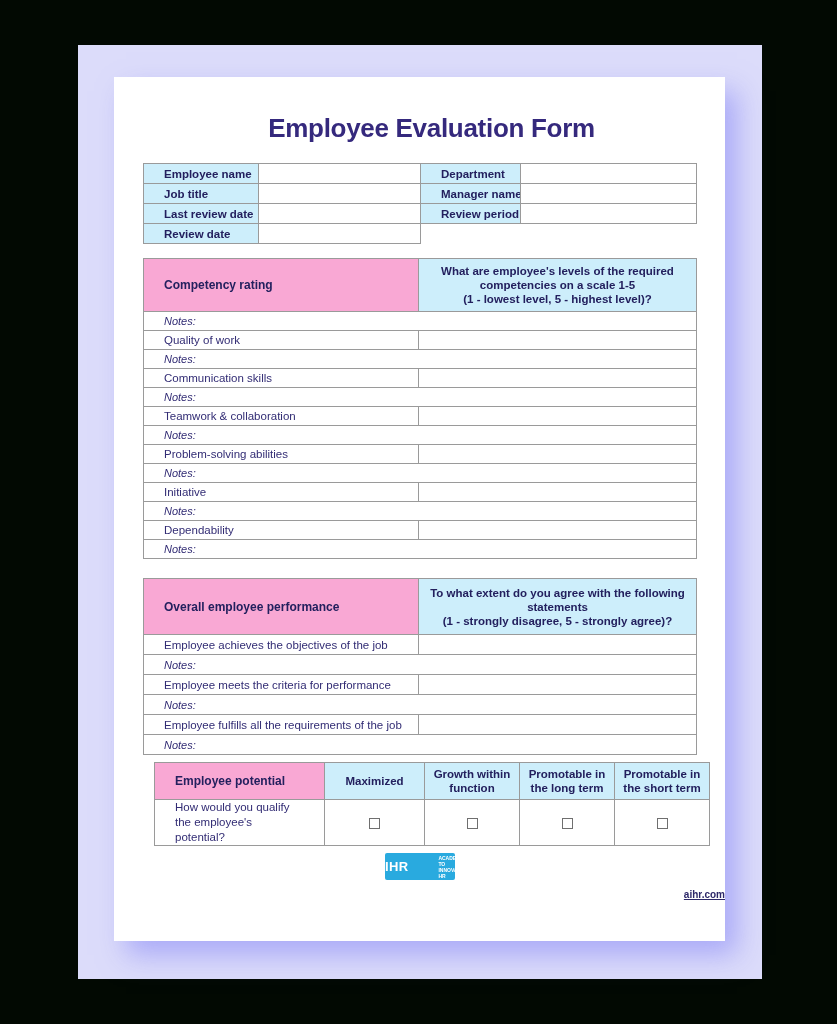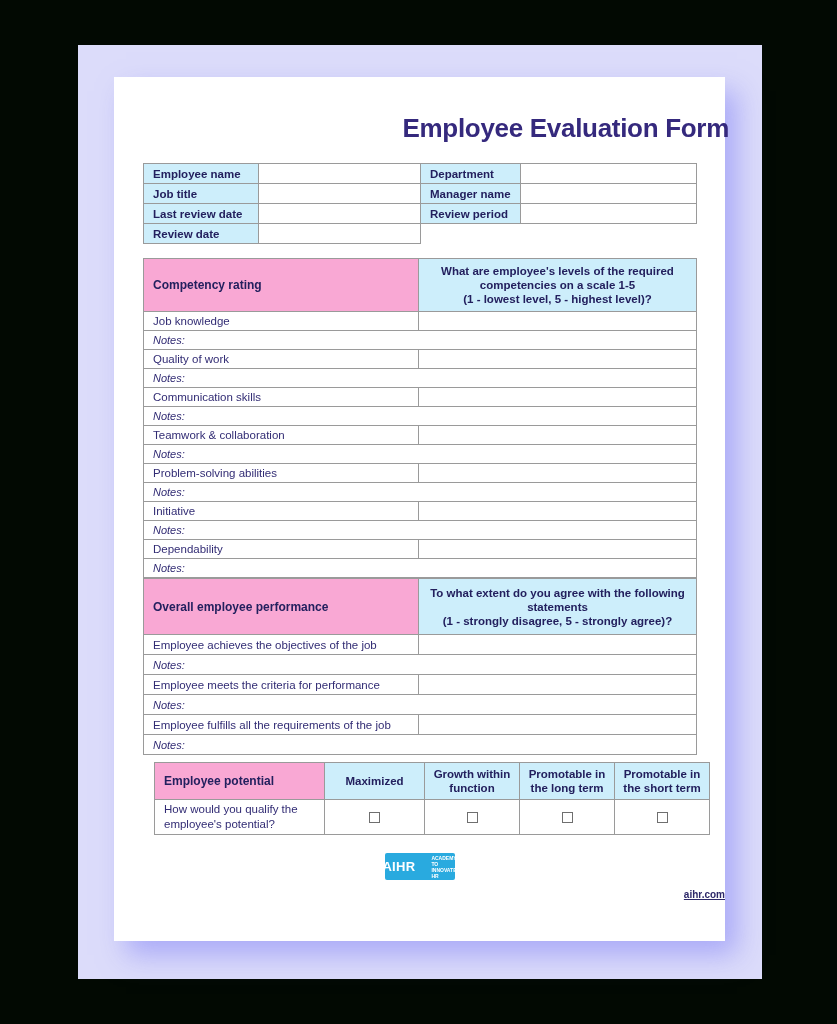"Employee Evaluation Form" .title { left: 4px -> 12px; text-align: right -> center }
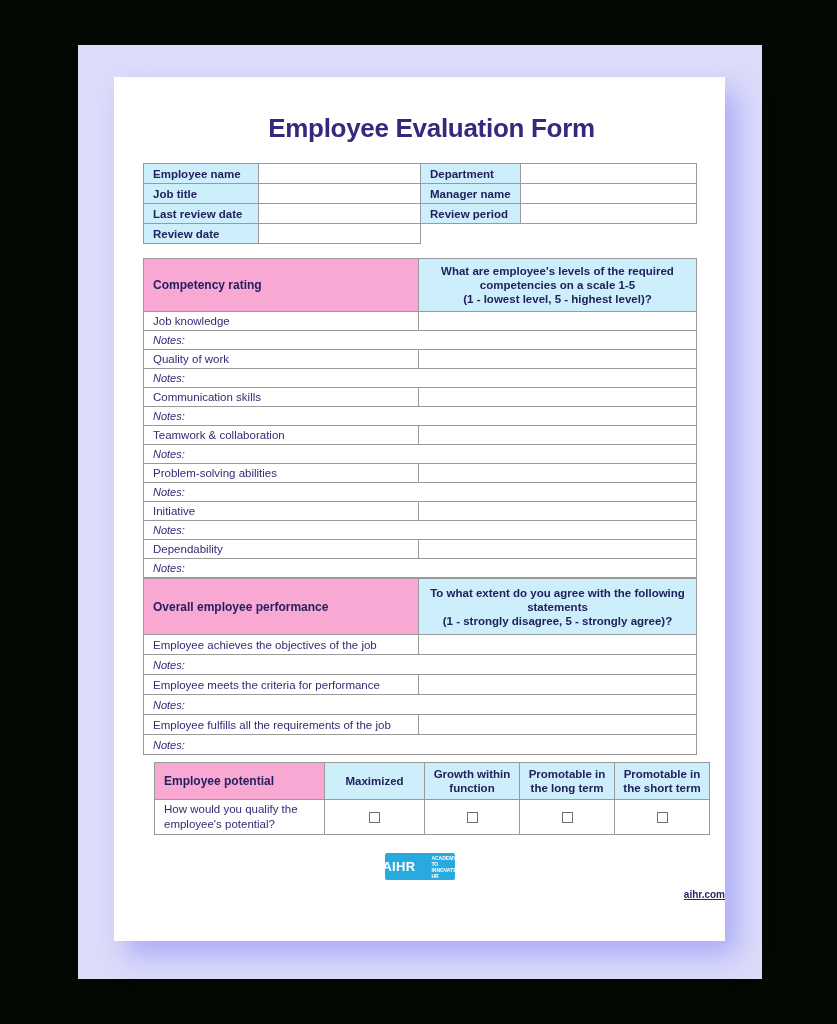"Employee name" td { padding: 0 9px -> 0 20px }
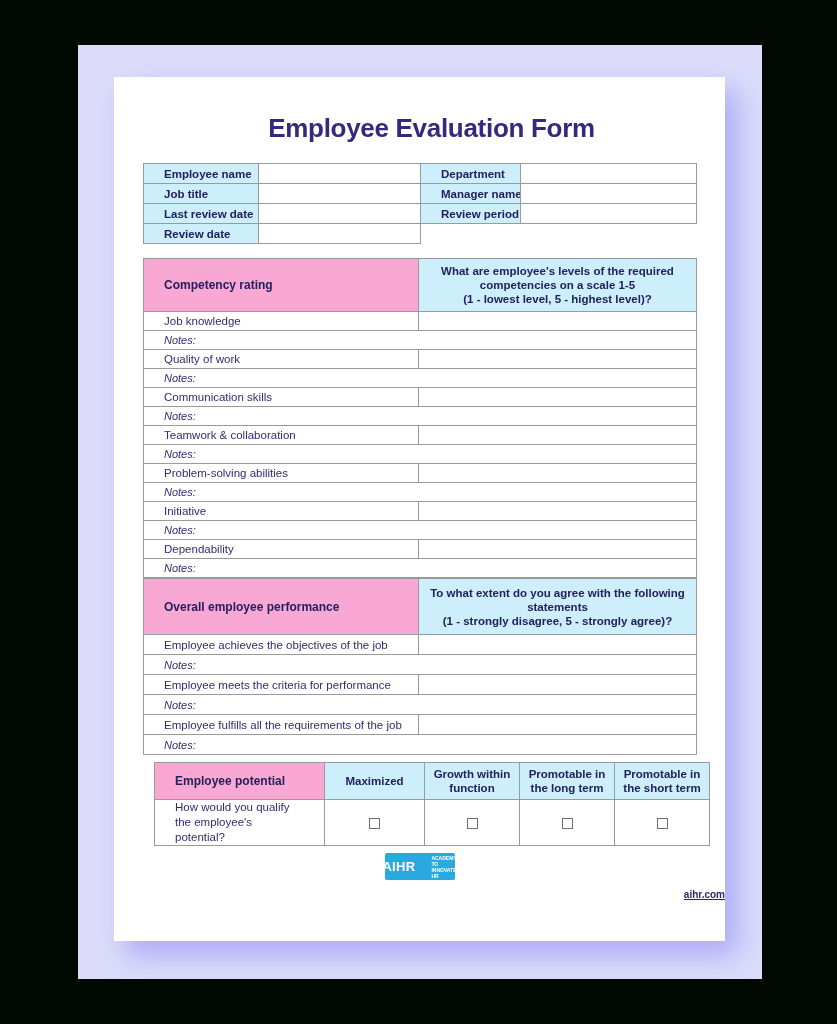"Job knowledge" tr.item-row { html: <tr> <td>Job knowledge</td> <td></td> </tr> -> none }
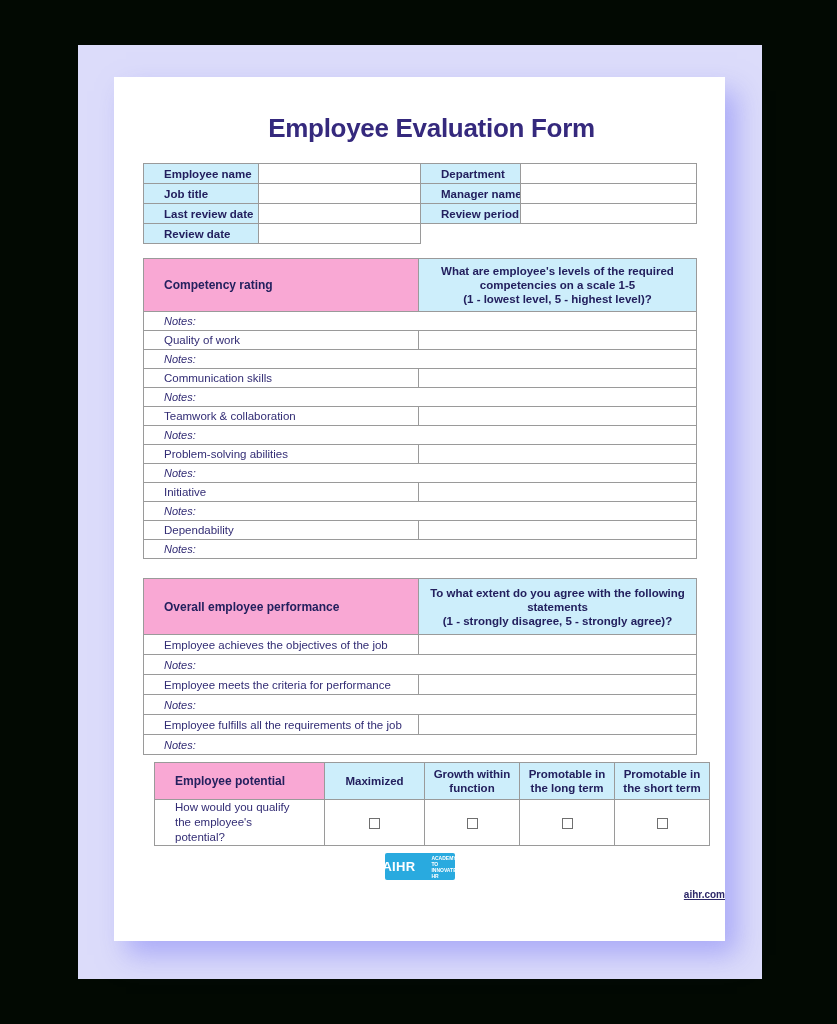"AIHR" .logo { gap: 8px -> 15px }
